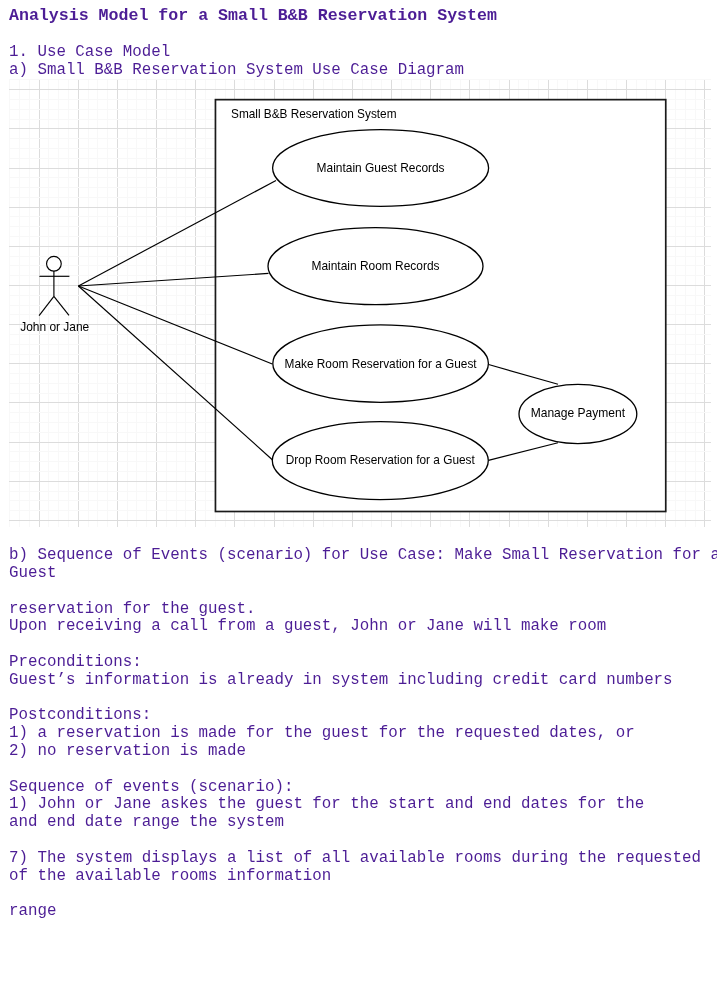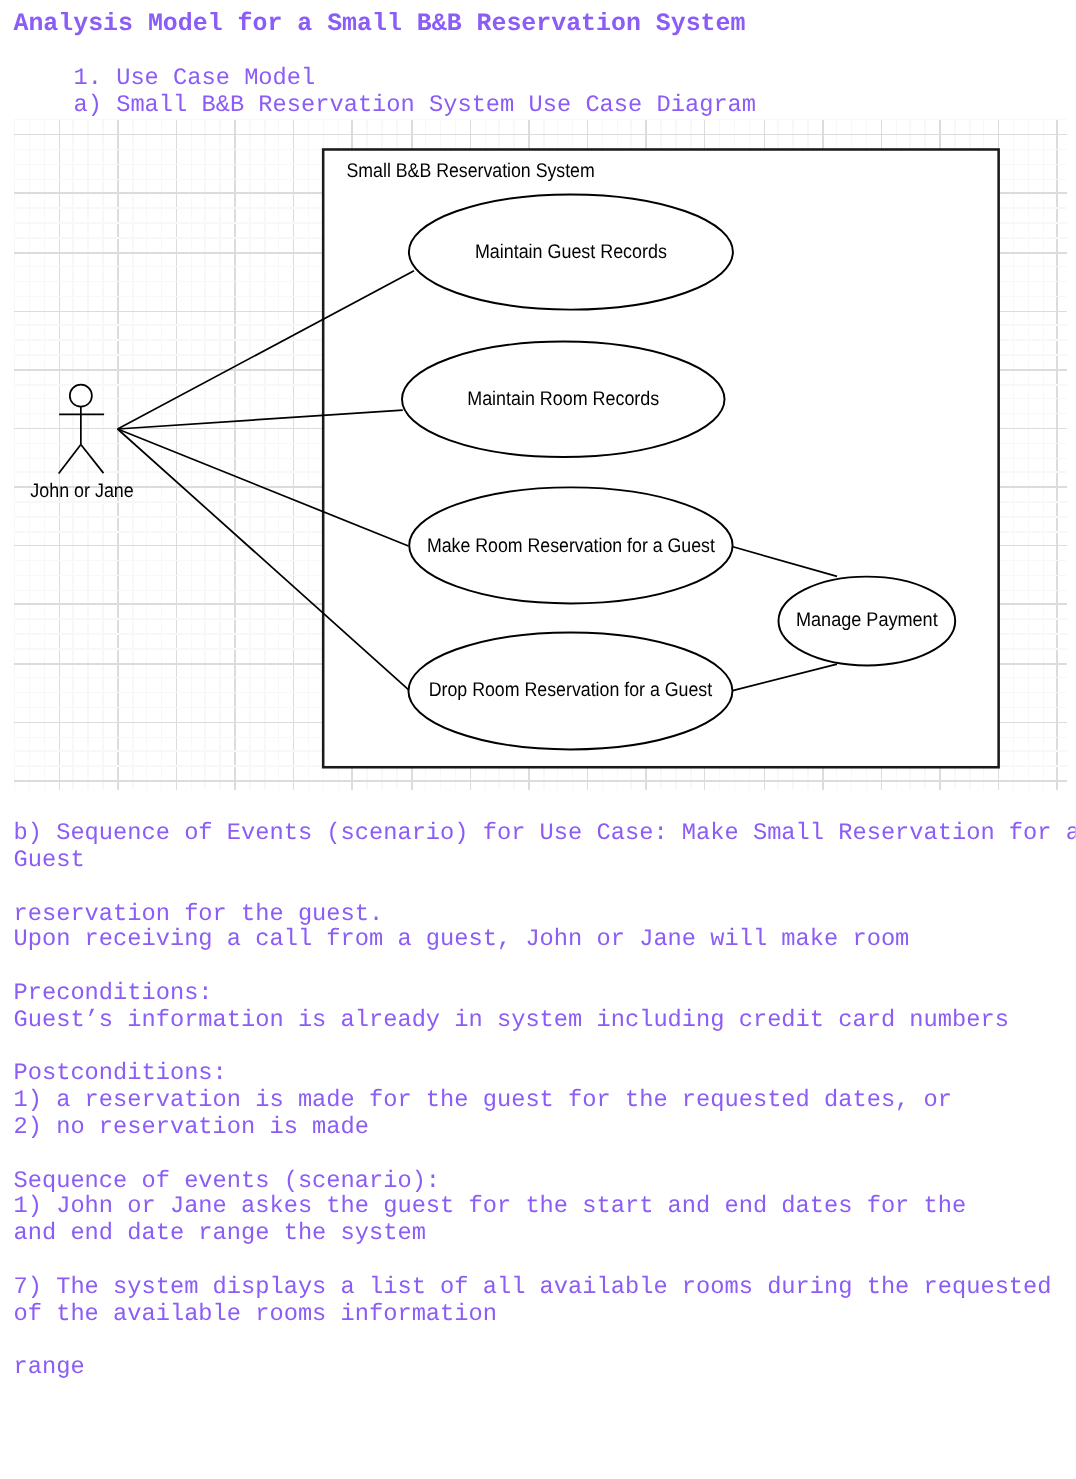"Analysis Model for a Small" .mono { color: #8b5cf6 -> #4c1d95 }
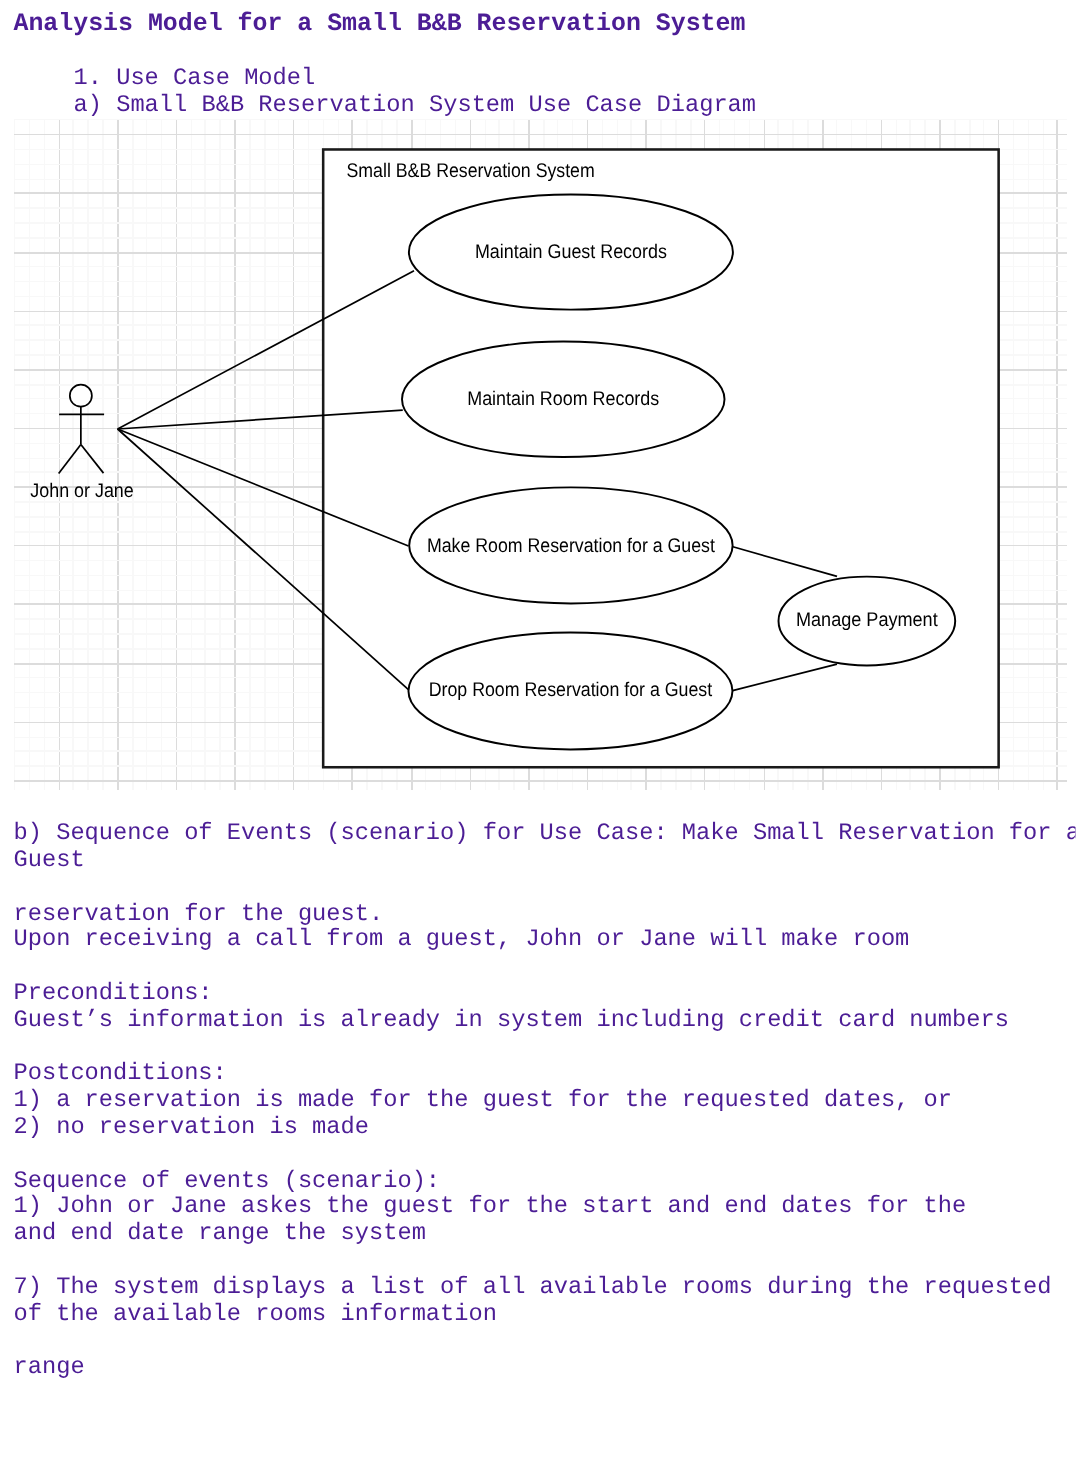"1. Use Case Model" #intro { margin-left: 40px -> none }
